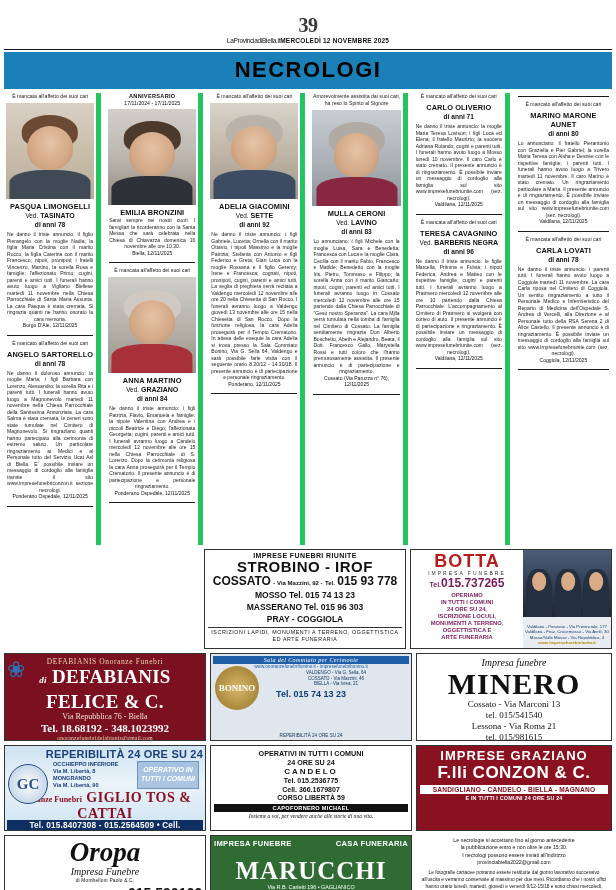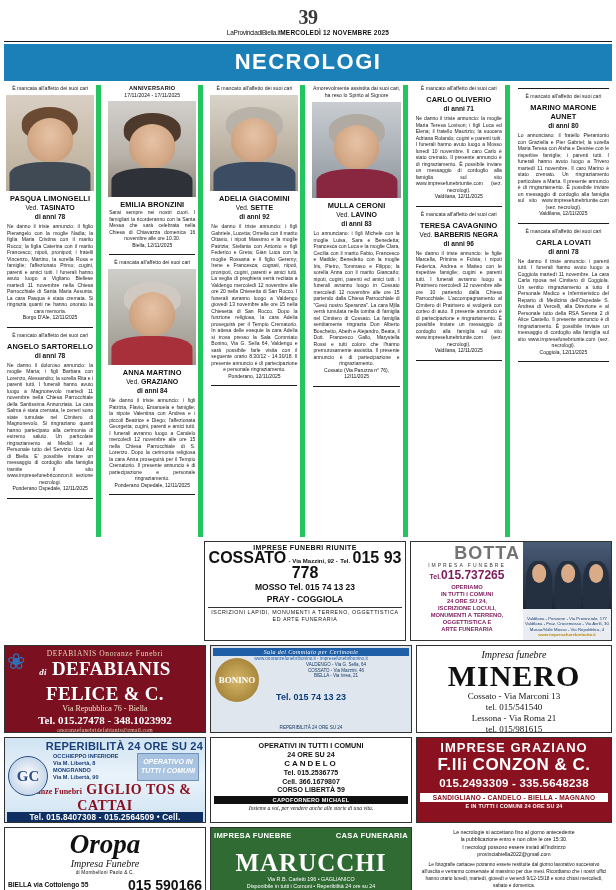"39" .page { padding: 4px 4px -> 12px 4px }
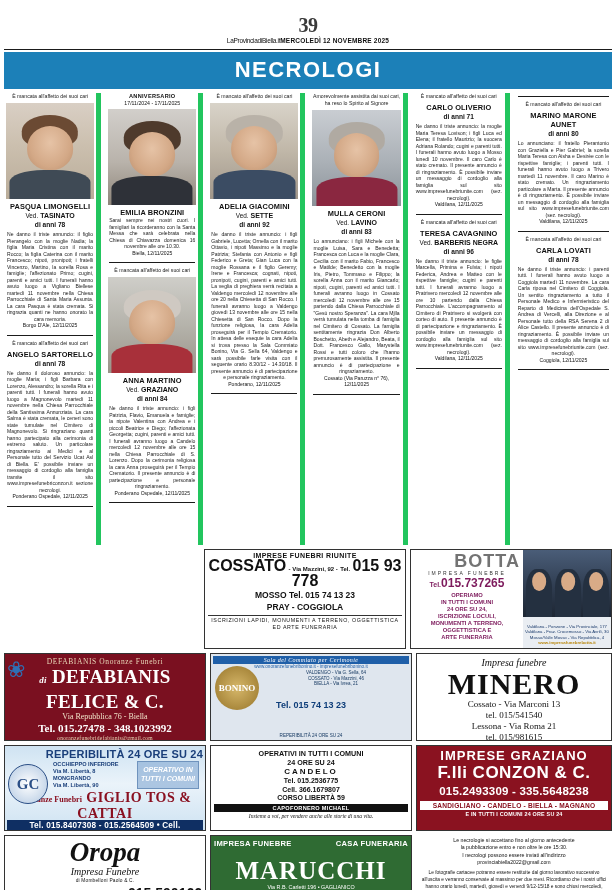"NECROLOGI" .banner { color: #ffffff -> #000000 }
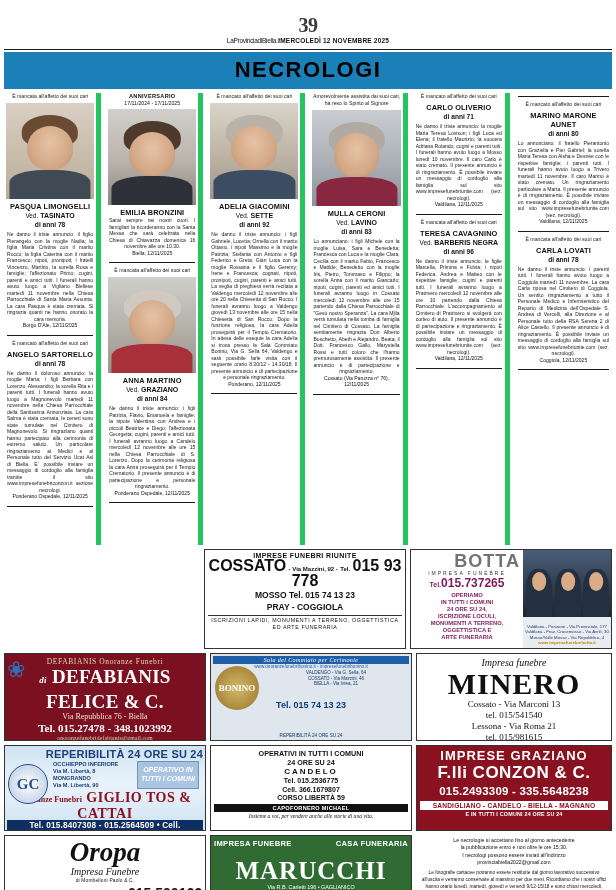"STROBINO - IROF" div.strob-name { html: none -> <div>STROBINO - IROF</div> }
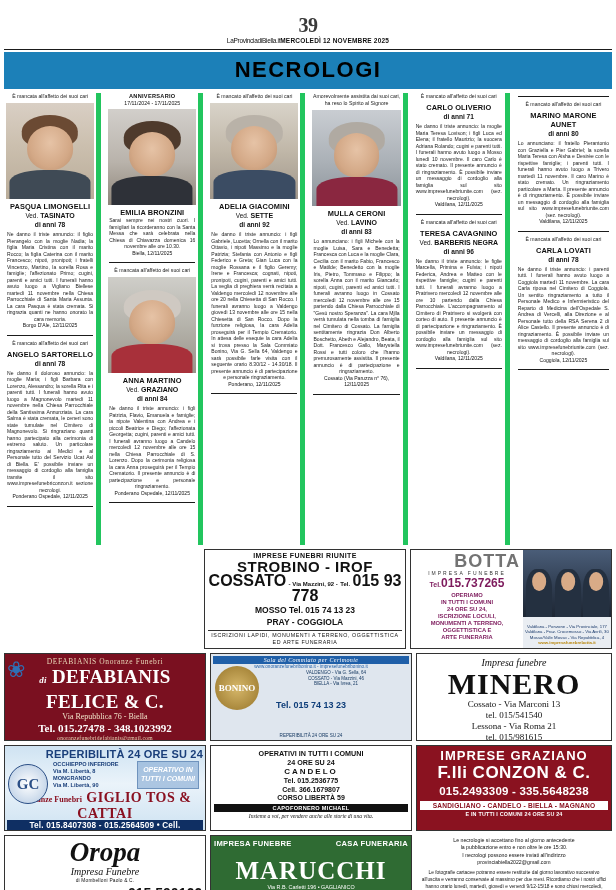"BOTTA" .botta-name { color: #737373 -> #b91c1c; text-align: right -> center }
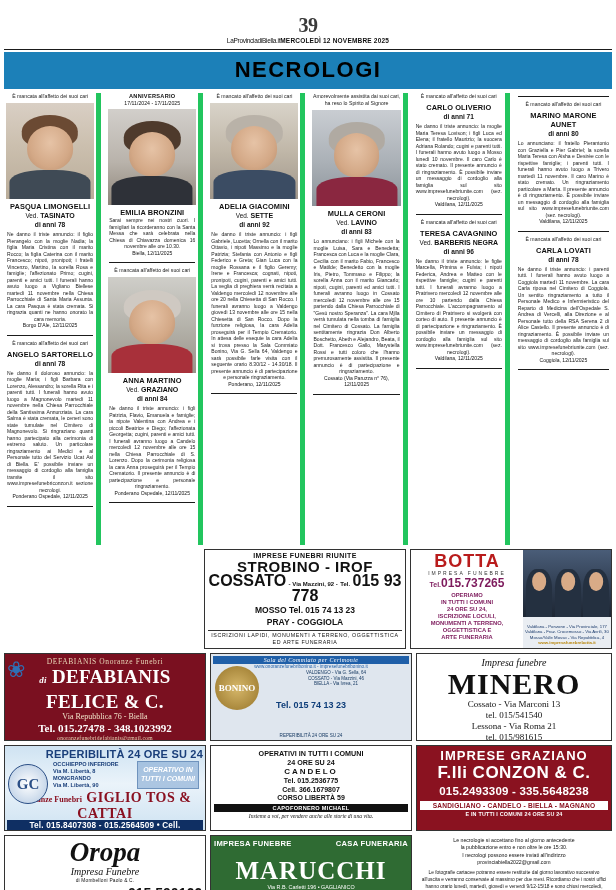"COSSATO" .strob-l .big { font-size: 16px -> 12px }
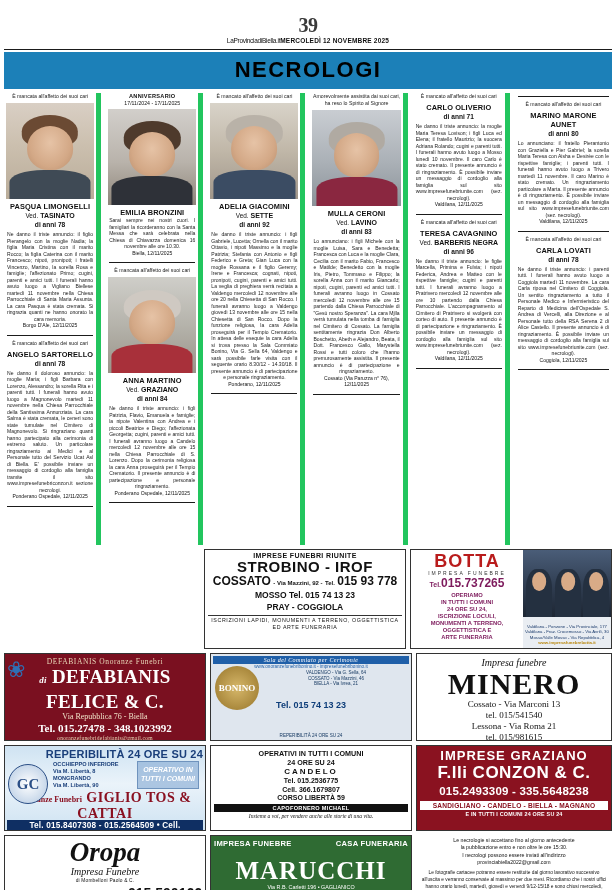"MASSERANO Tel. 015 96 303" div.strob-l { html: none -> <div>MASSERANO Tel. 015 96 303</div> }
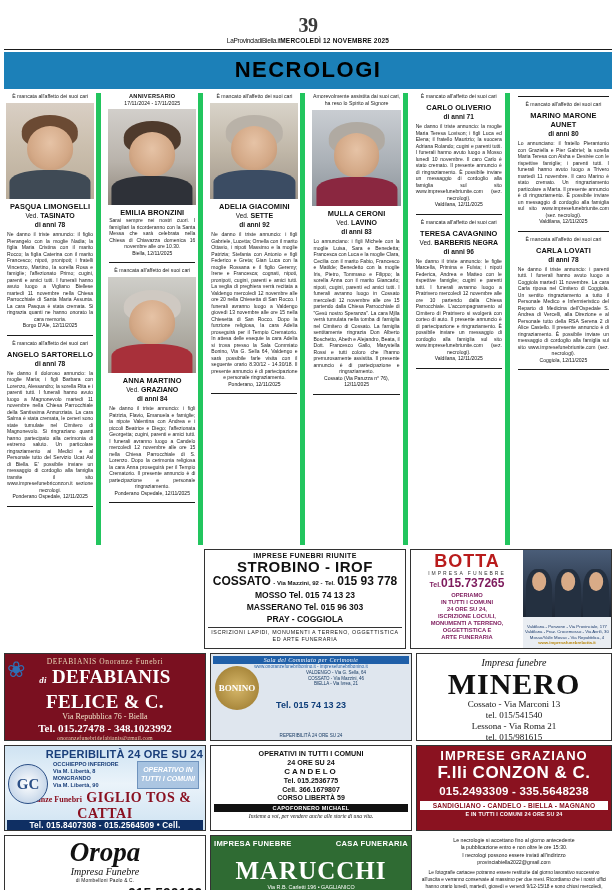"Tel. 015 74 13 23" .bonino-tel { margin-top: 13px -> 2px }
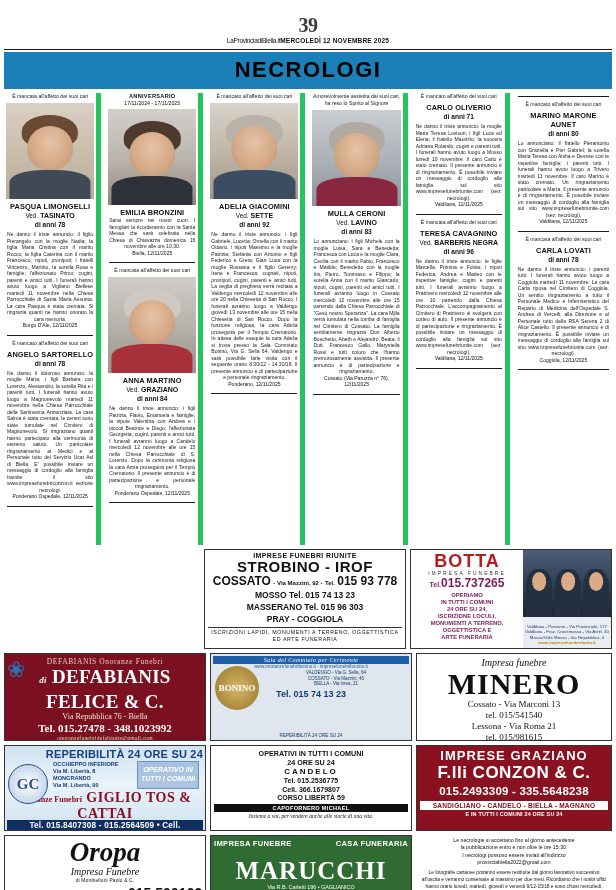"Tel. 015.27478 - 348.1023992" div.defa-tel { text: 015.27478 -> 18.68192 }
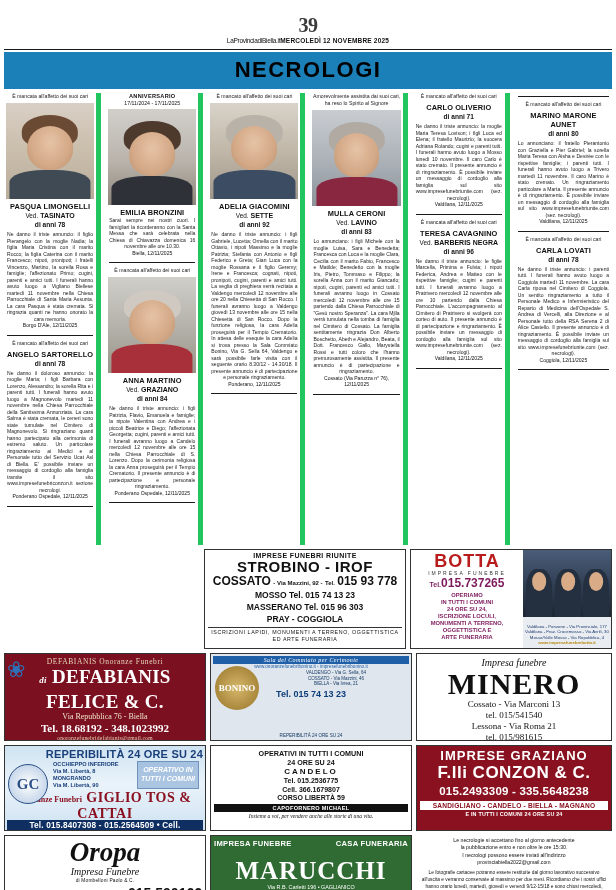"015.2493309 - 335.5648238" div.cz-tel { html: <div>015.2493309 - 335.5648238</div> -> none }
